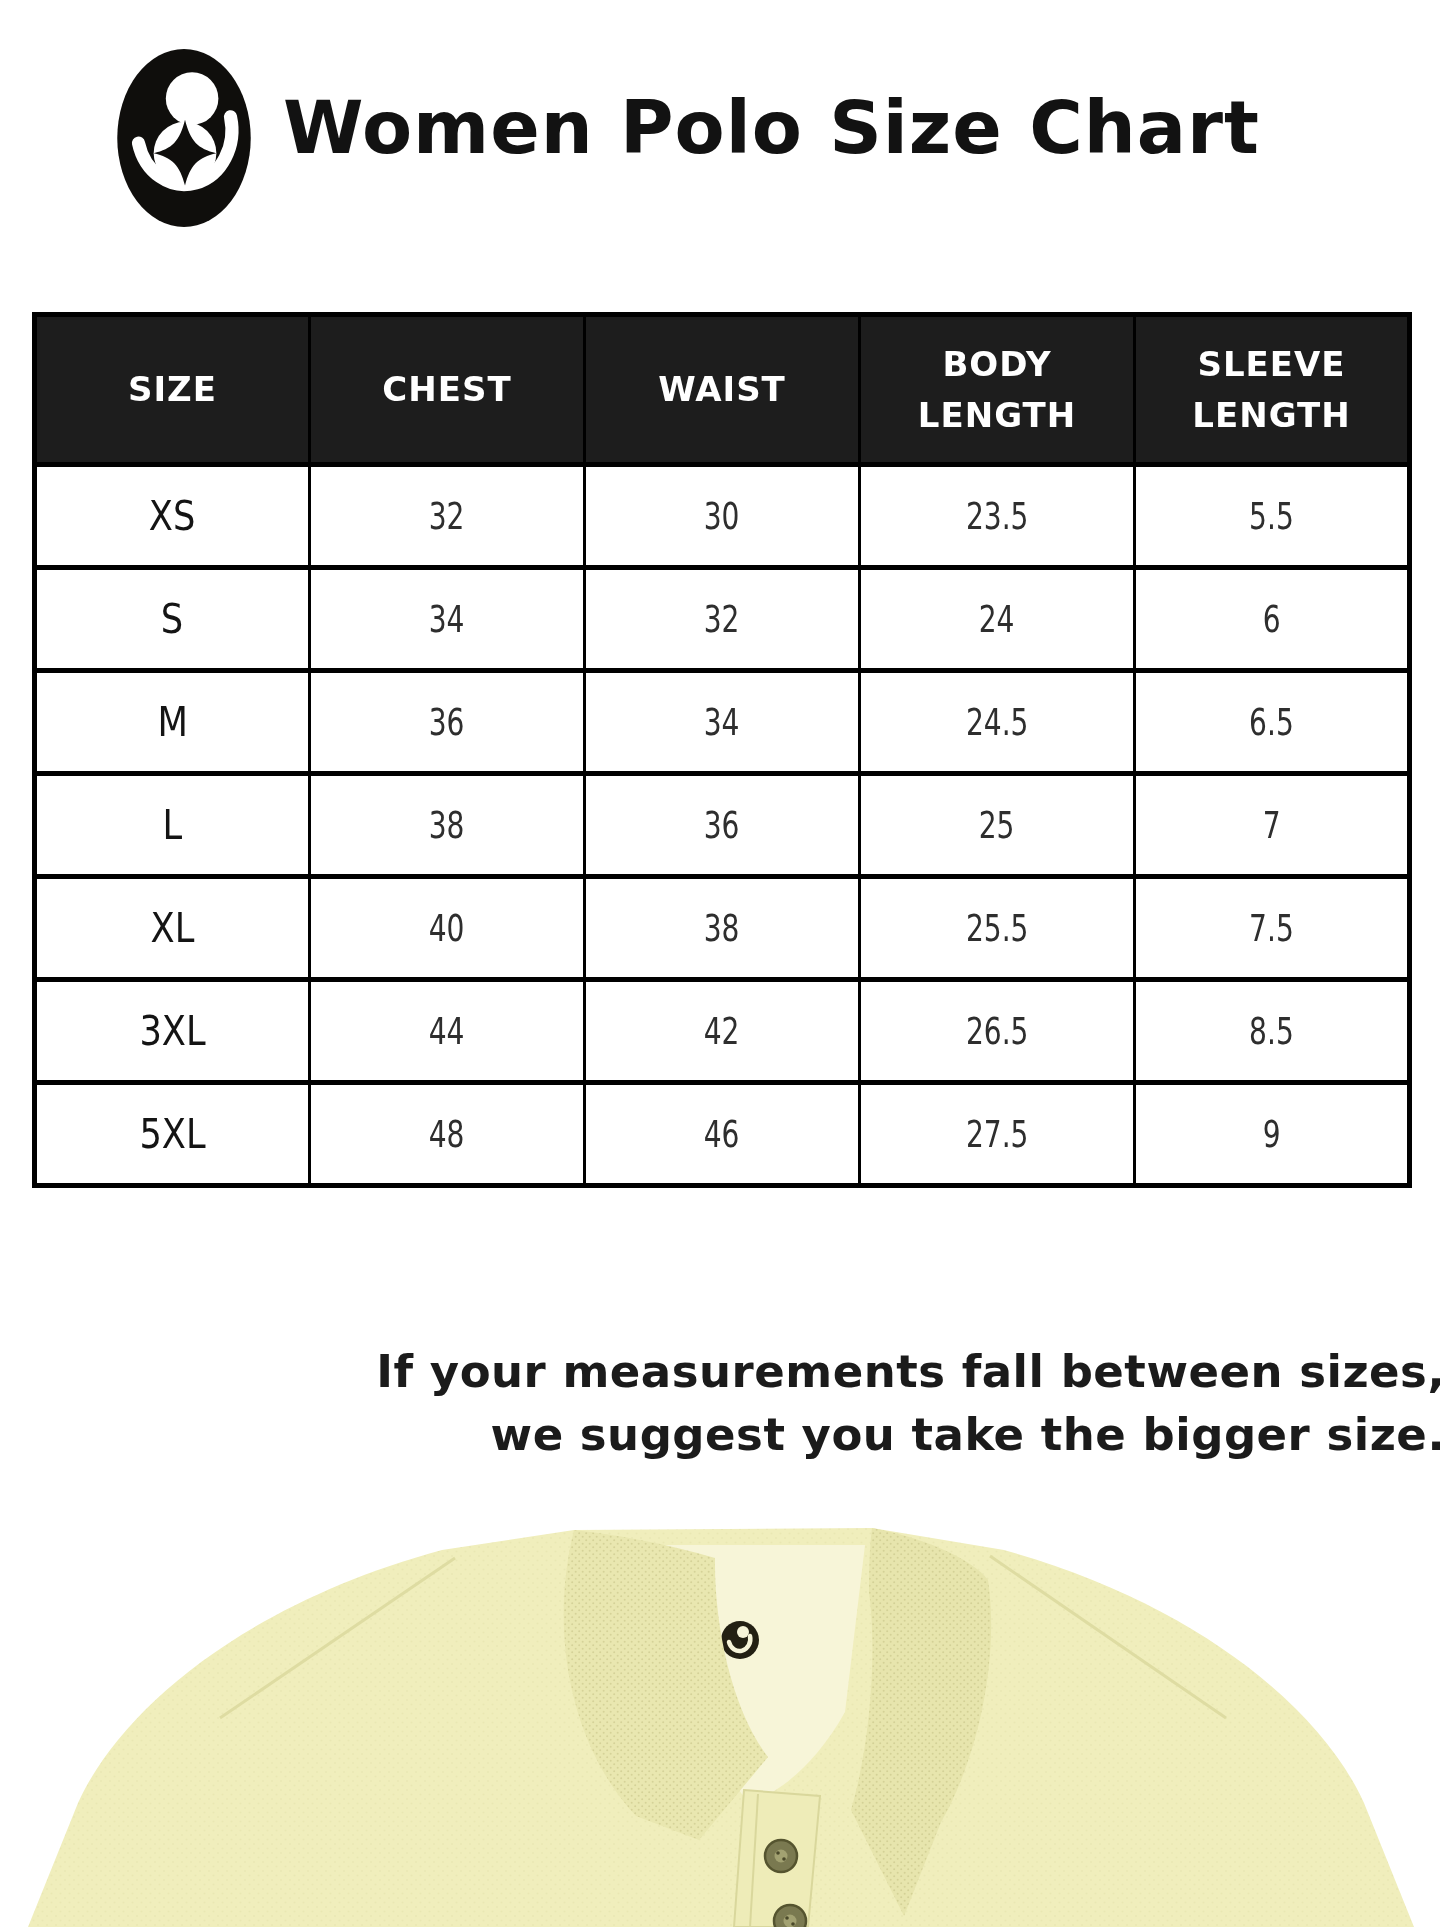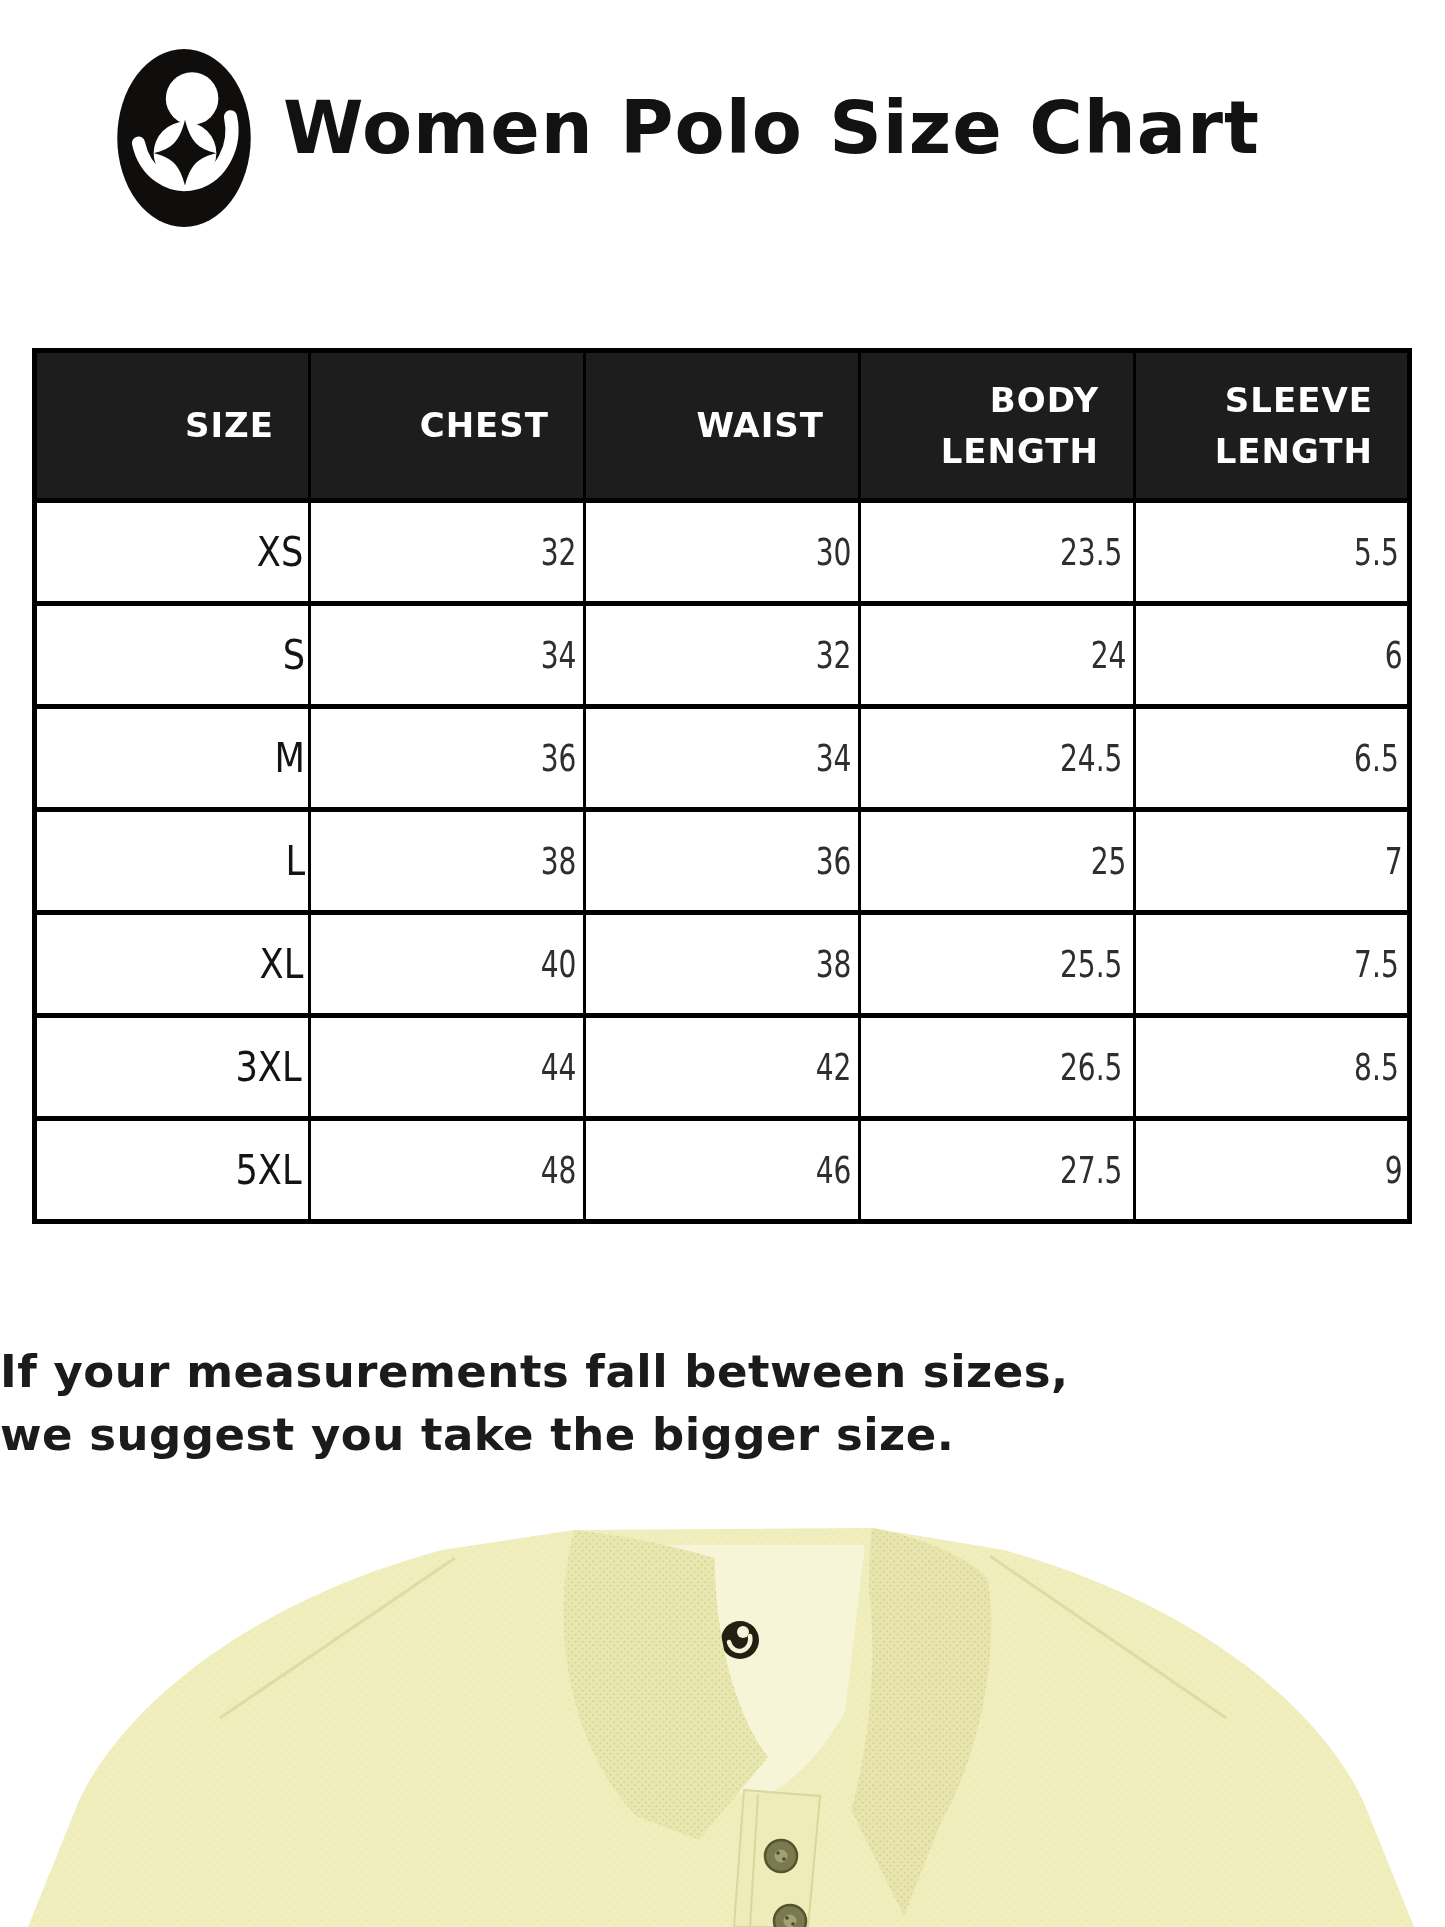"SIZE" table.size-table { margin-top: 36px -> none; text-align: right -> center }
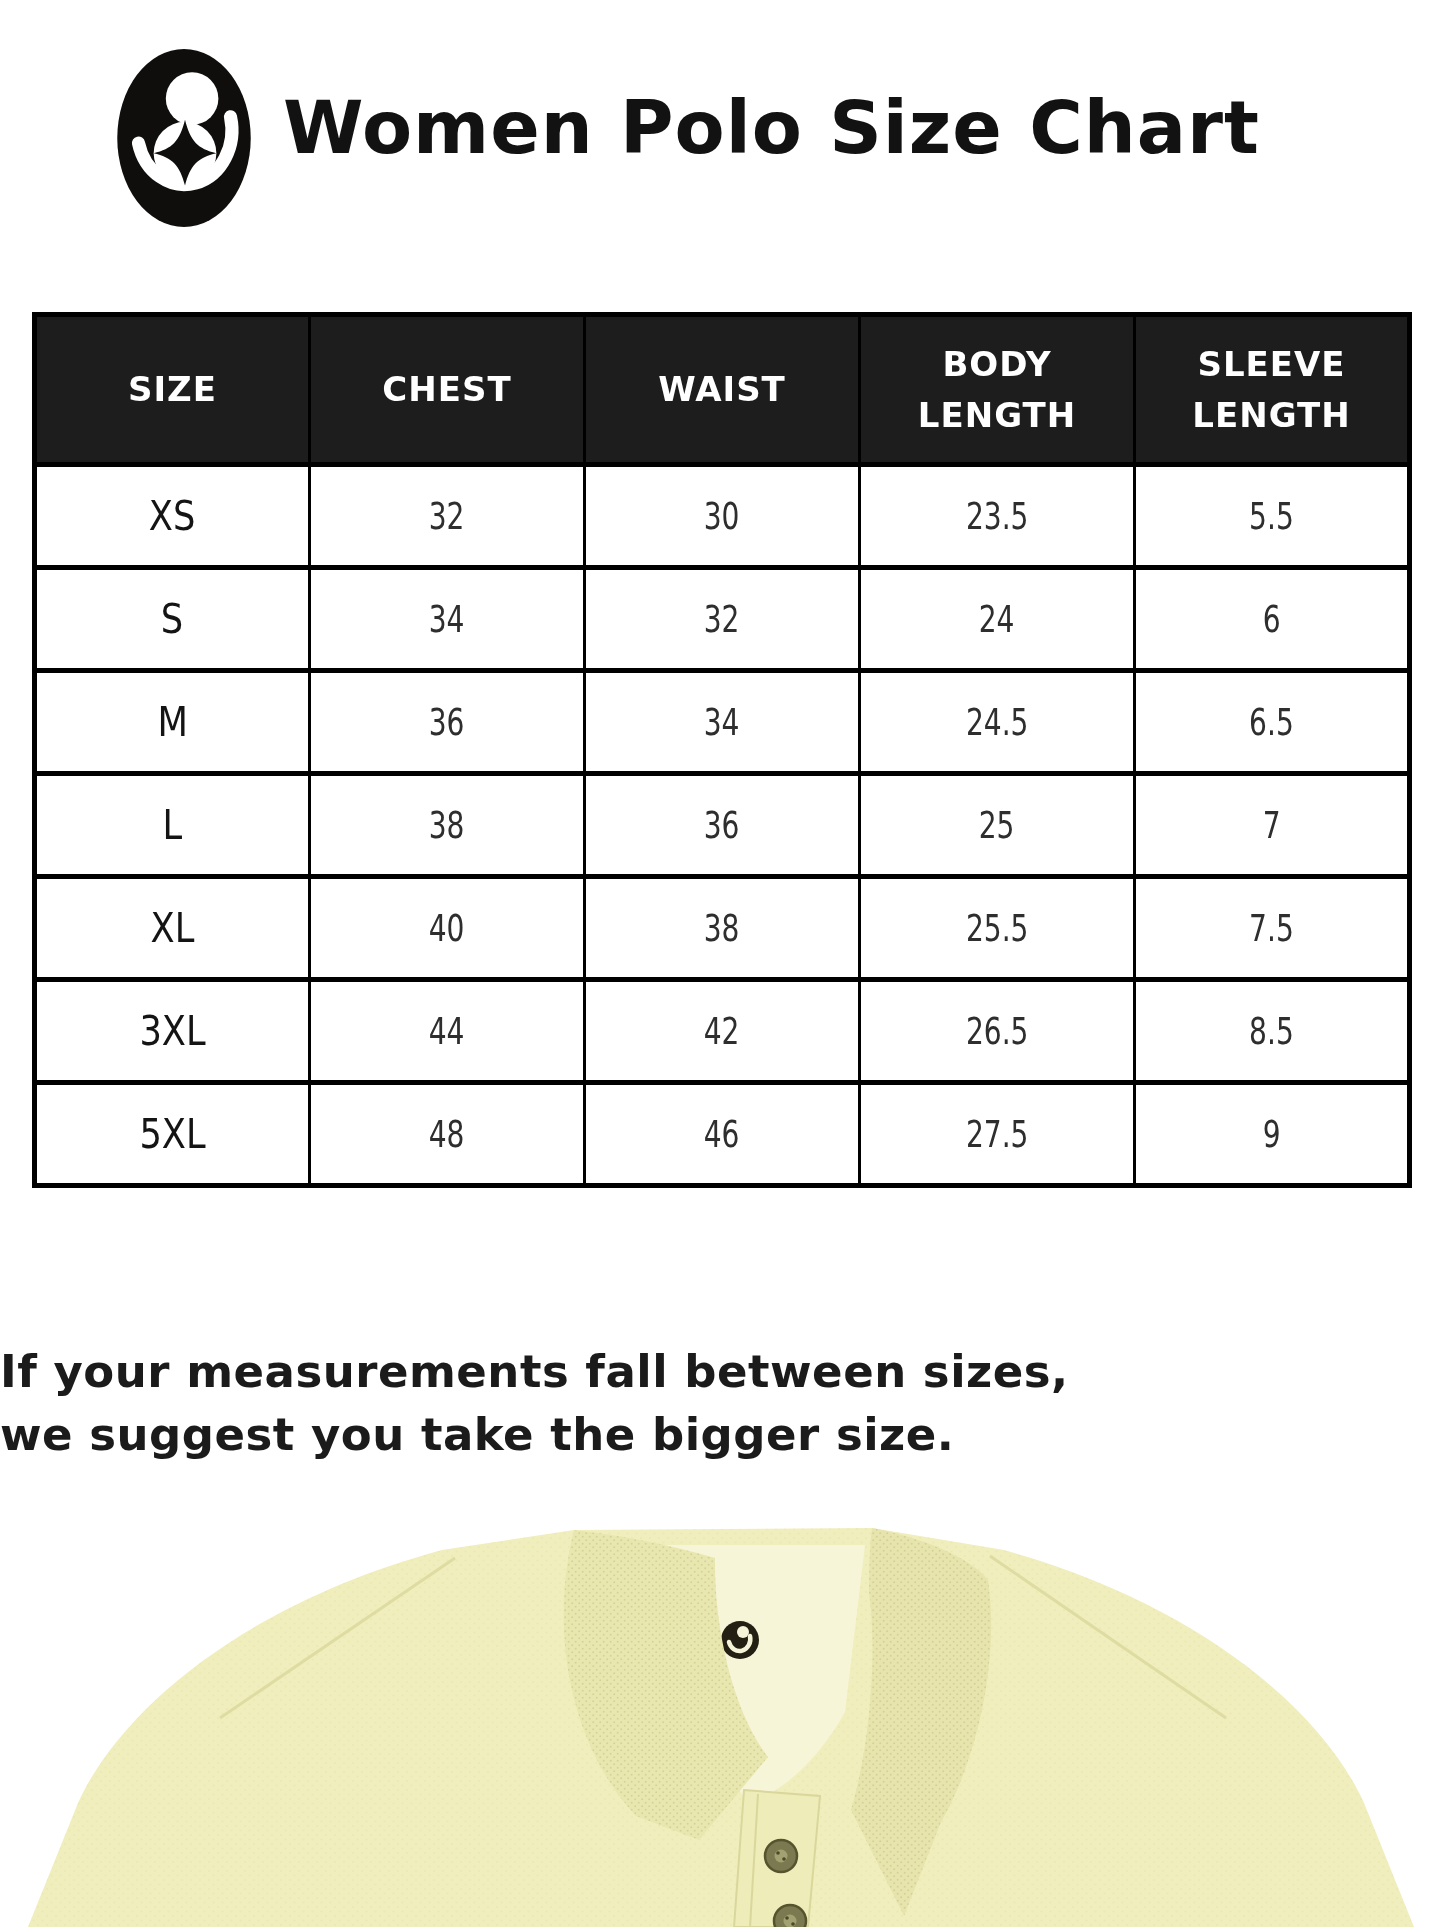"If your measurements fall between" .note { text-align: left -> right }
